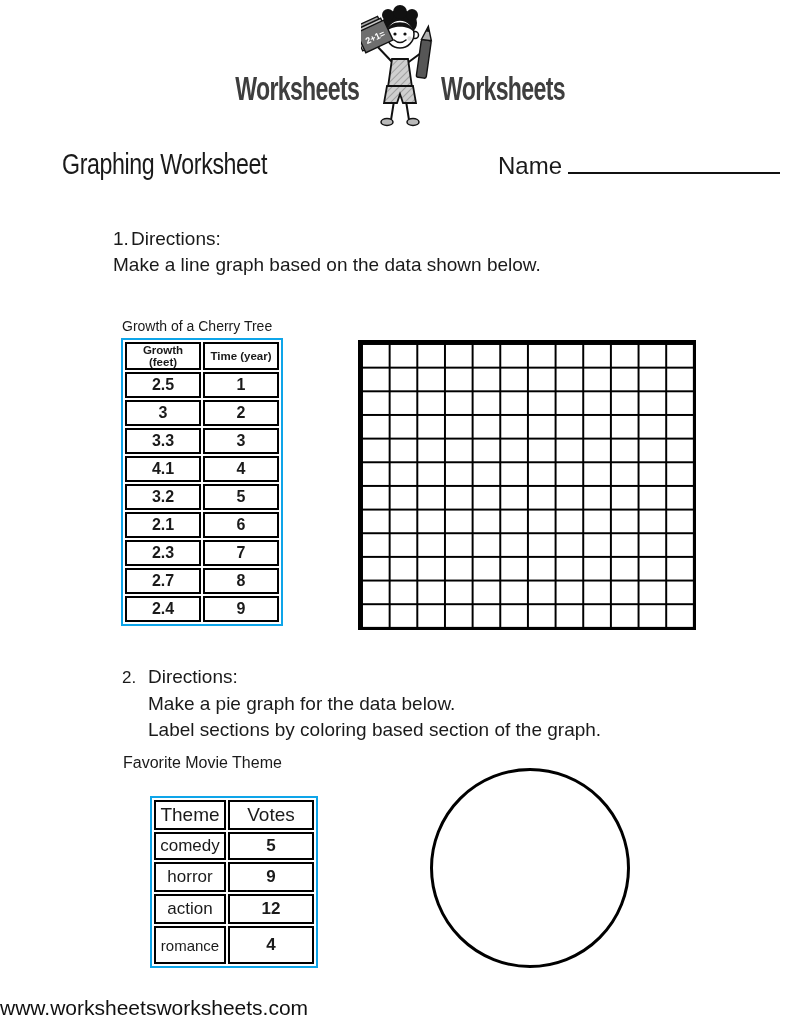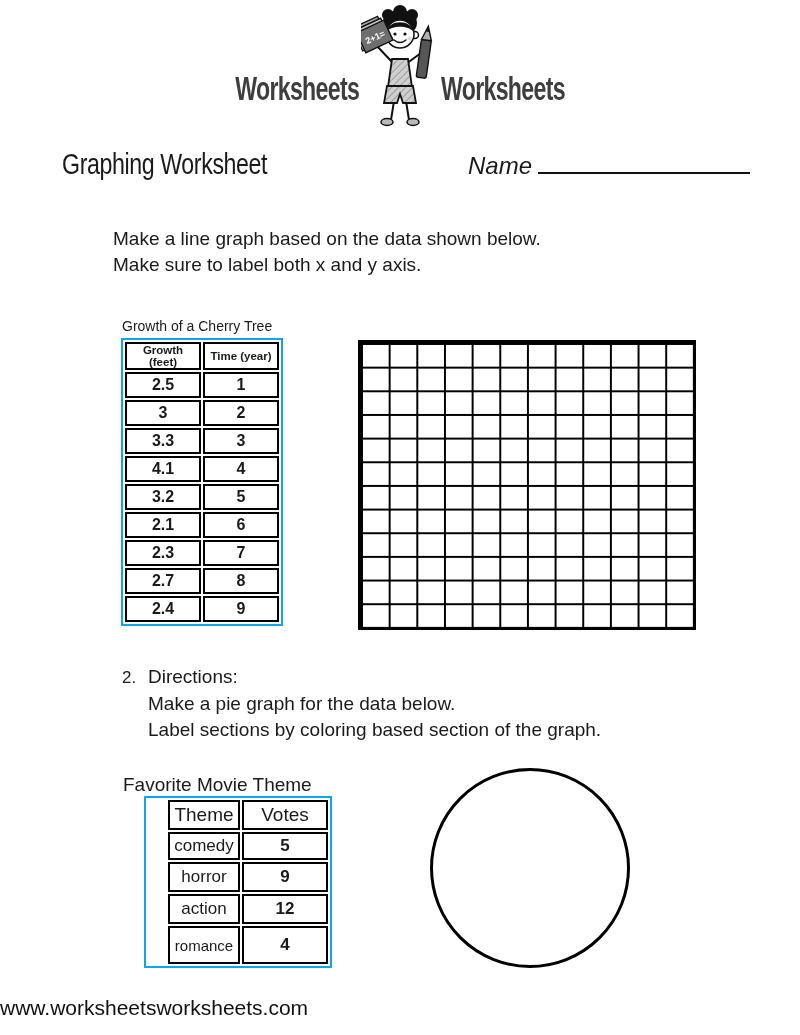"Name" .name-row { font-style: italic -> none; left: 468px -> 498px }
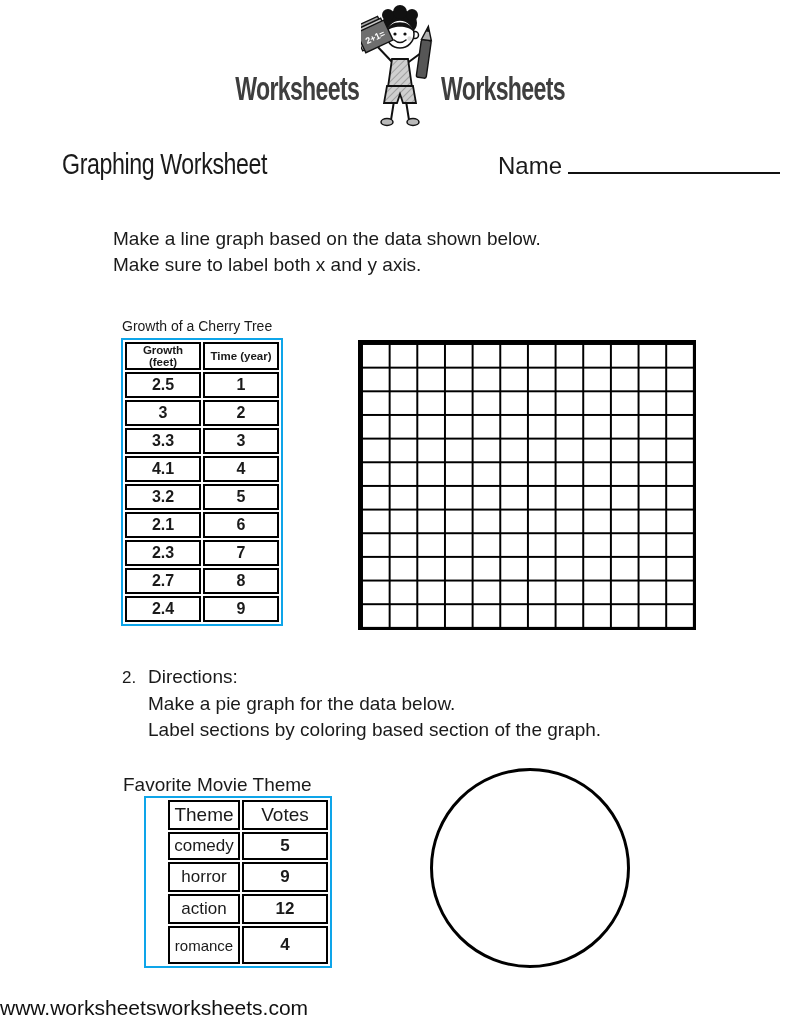"1.Directions:" p { html: none -> <p><span>1.</span><span>Directions:</span></p> }
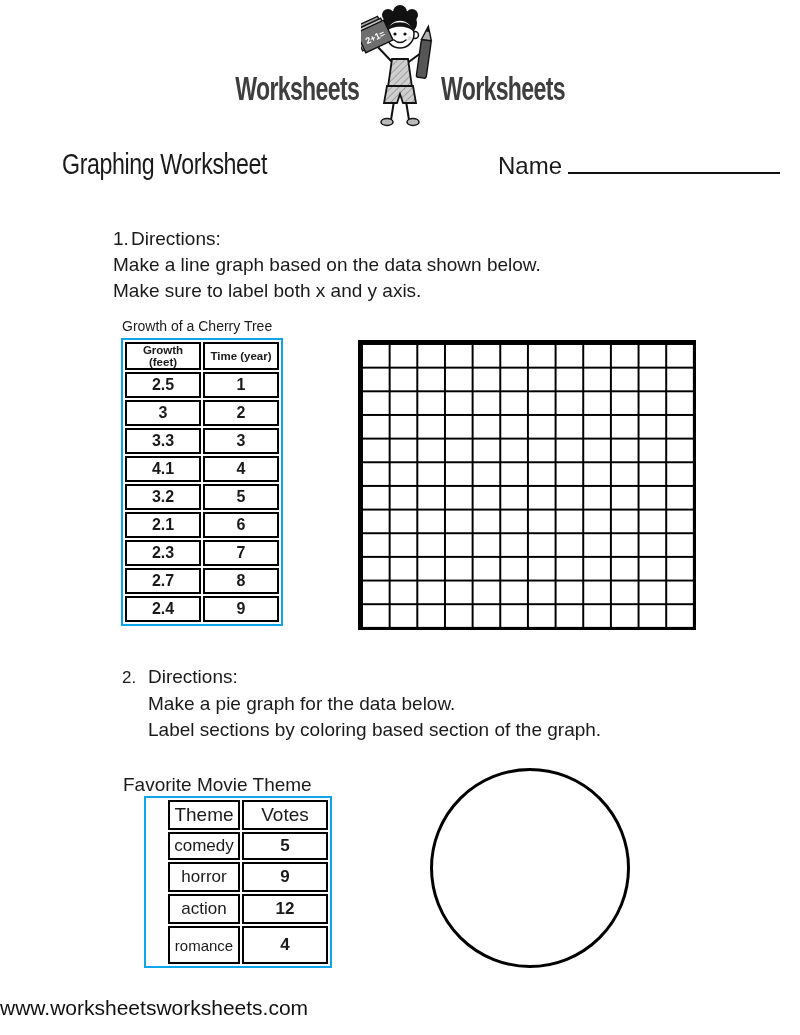"Make sure to label both" p { html: <p>Make sure to label both x and y axis.</p> -> none }
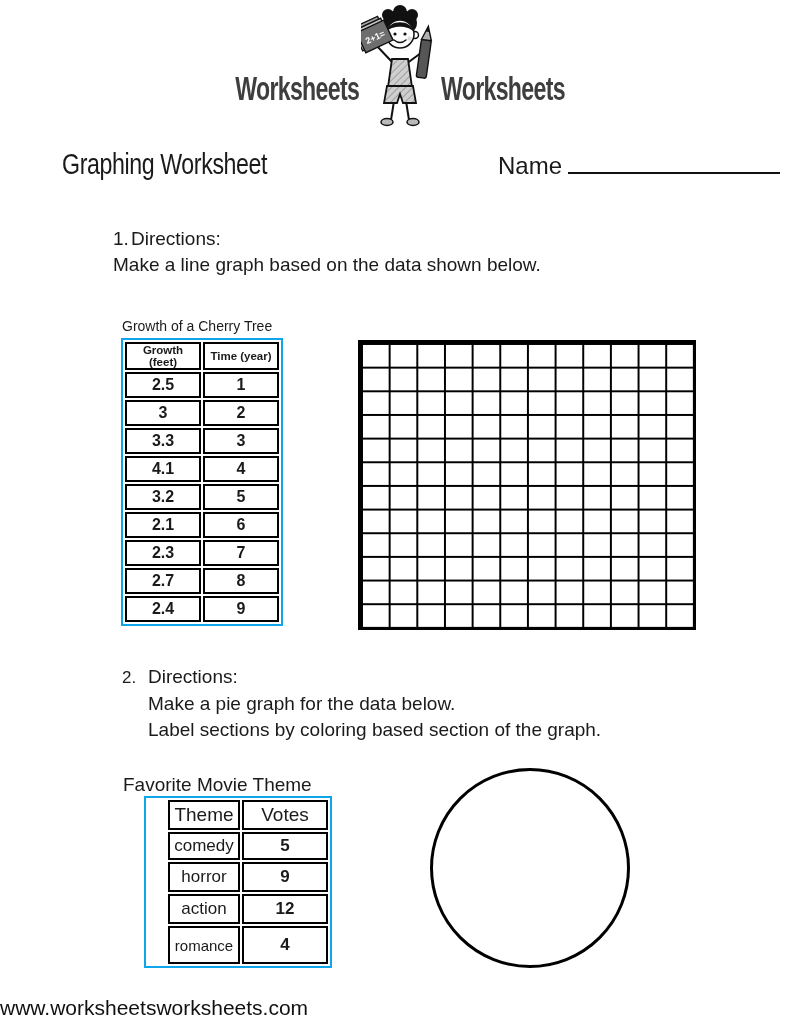"Favorite Movie Theme" .t2-title { font-size: 19px -> 16px; top: 774px -> 754px }
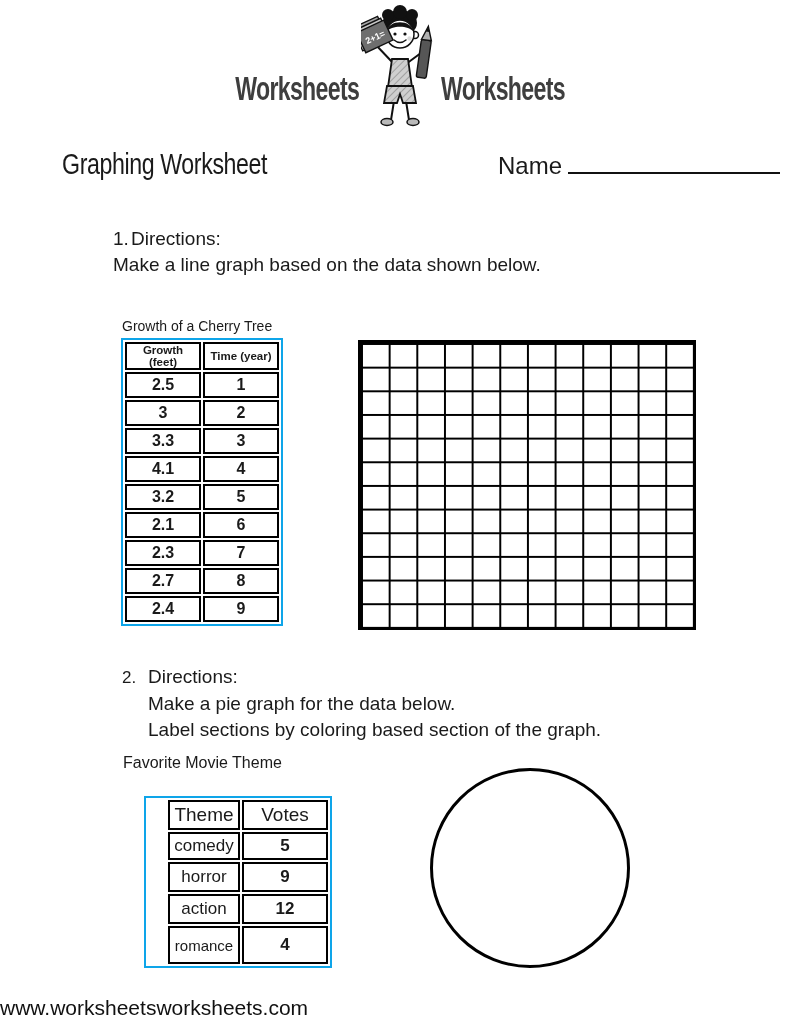"Theme" .table2 { left: 144px -> 150px; padding-left: 20px -> none }
